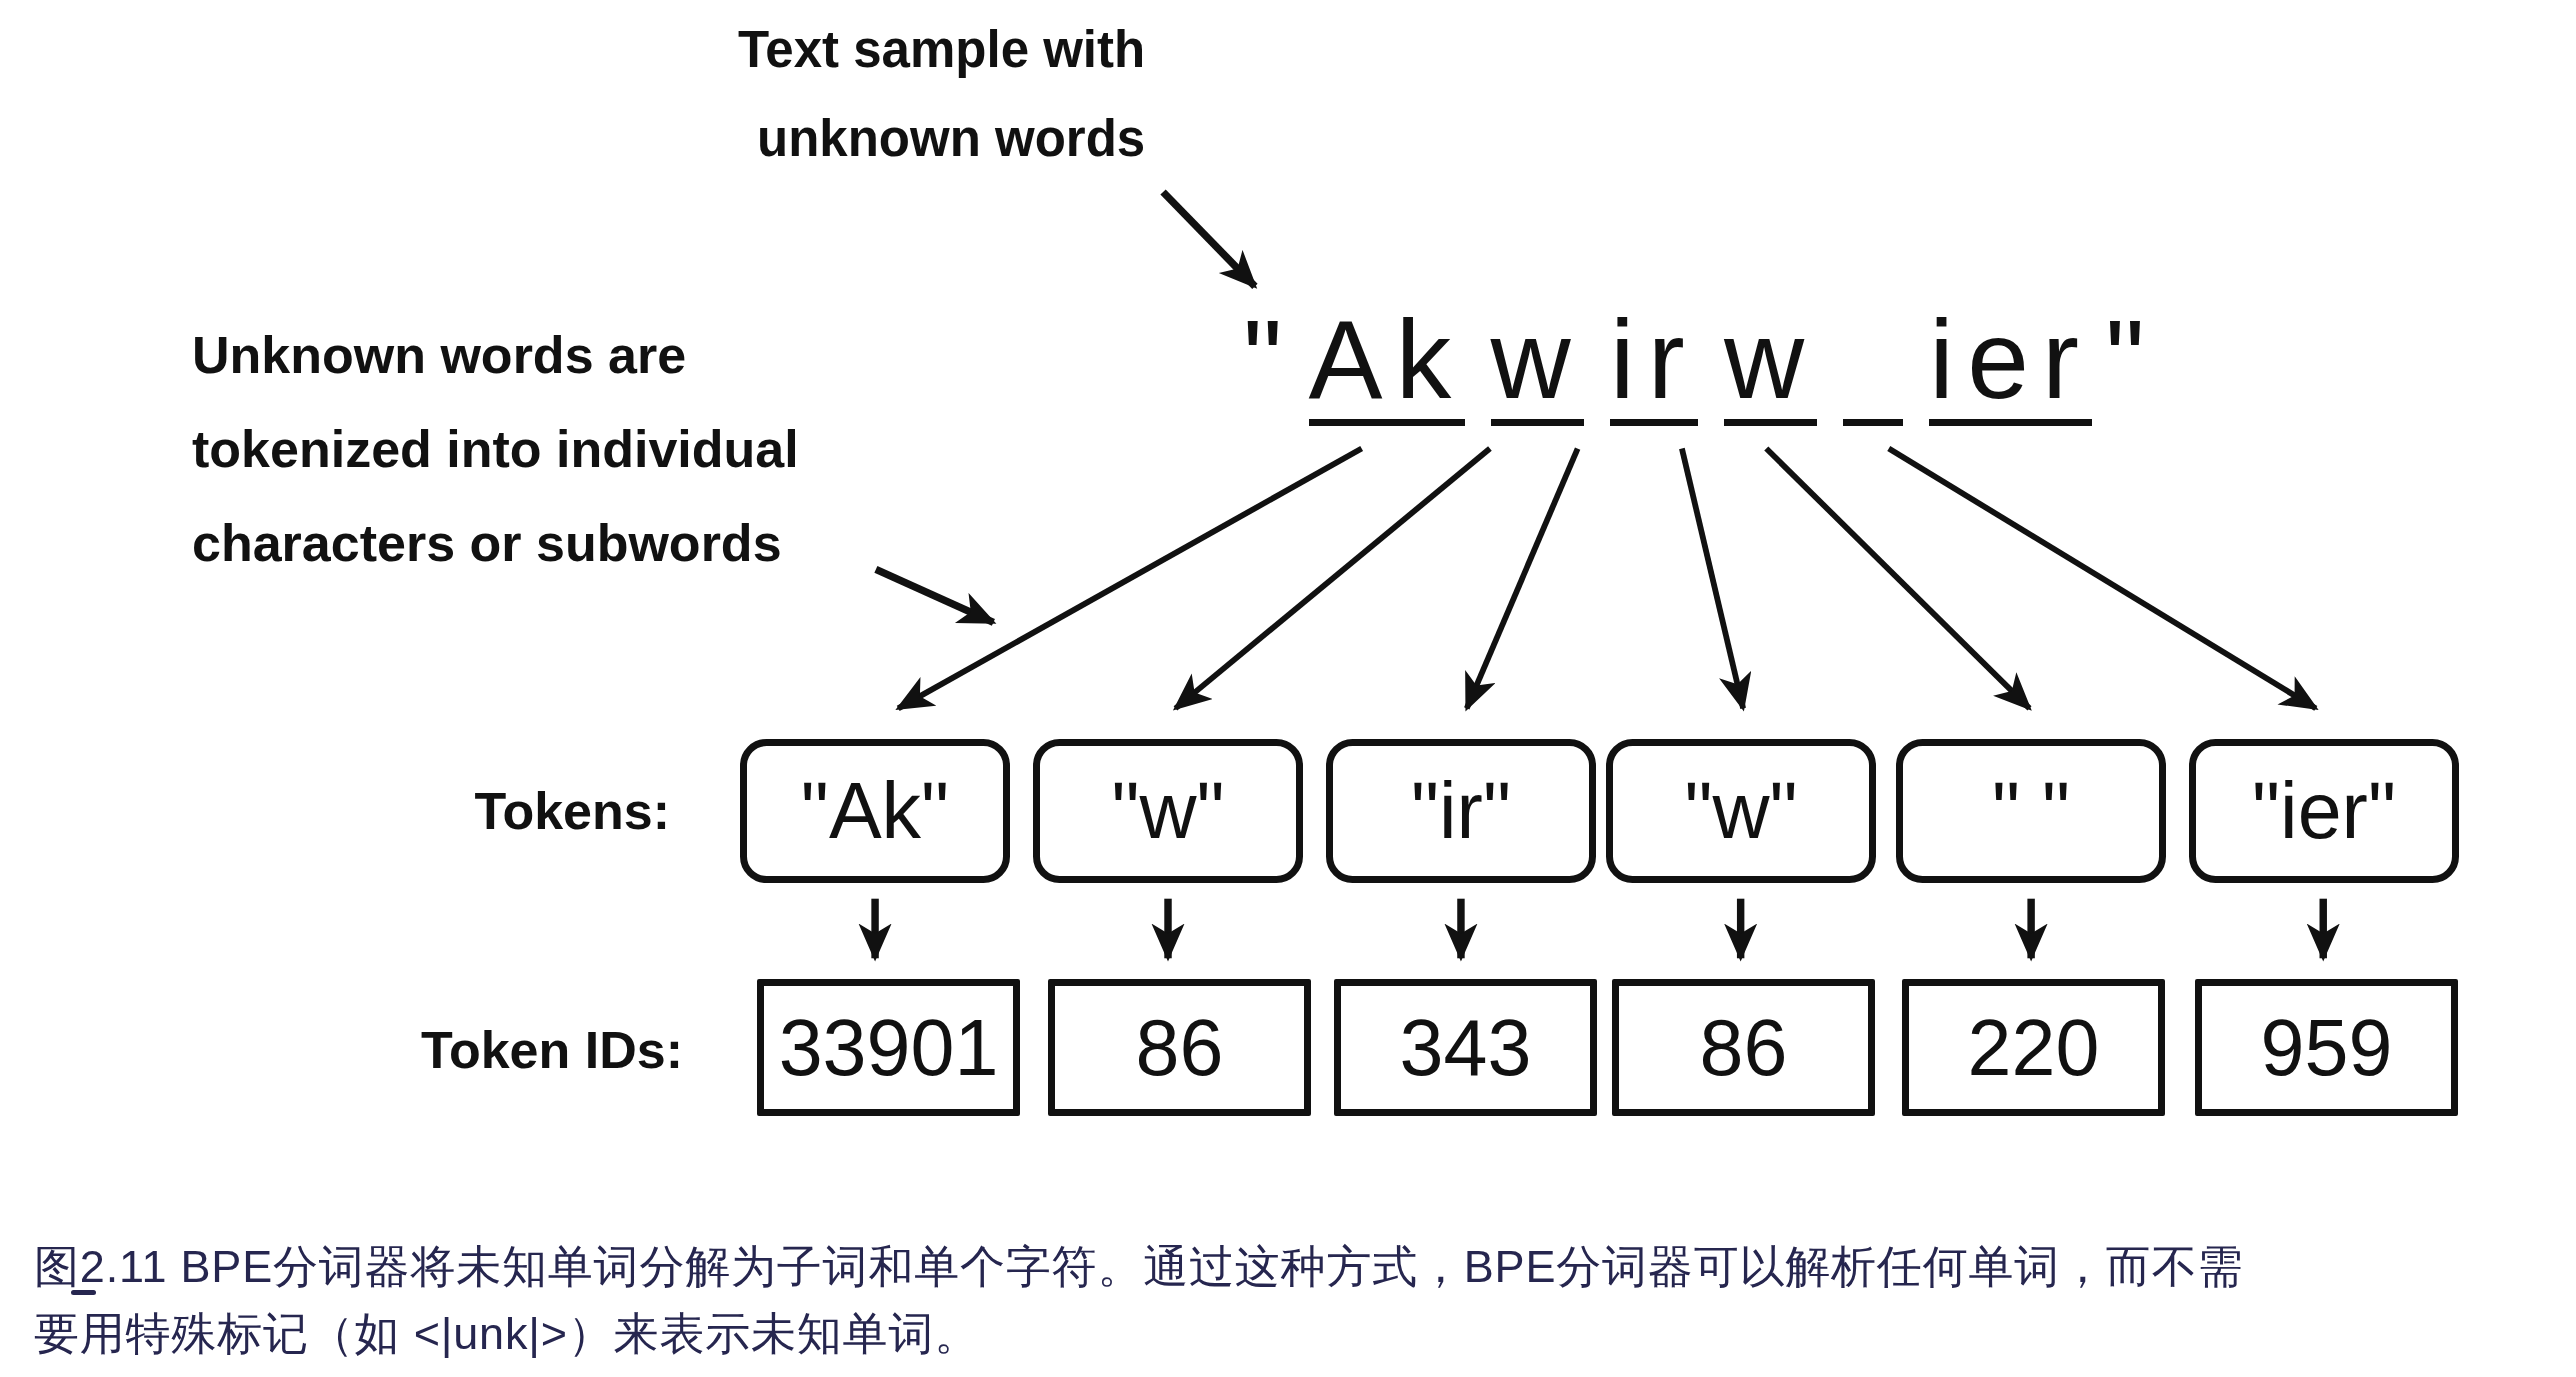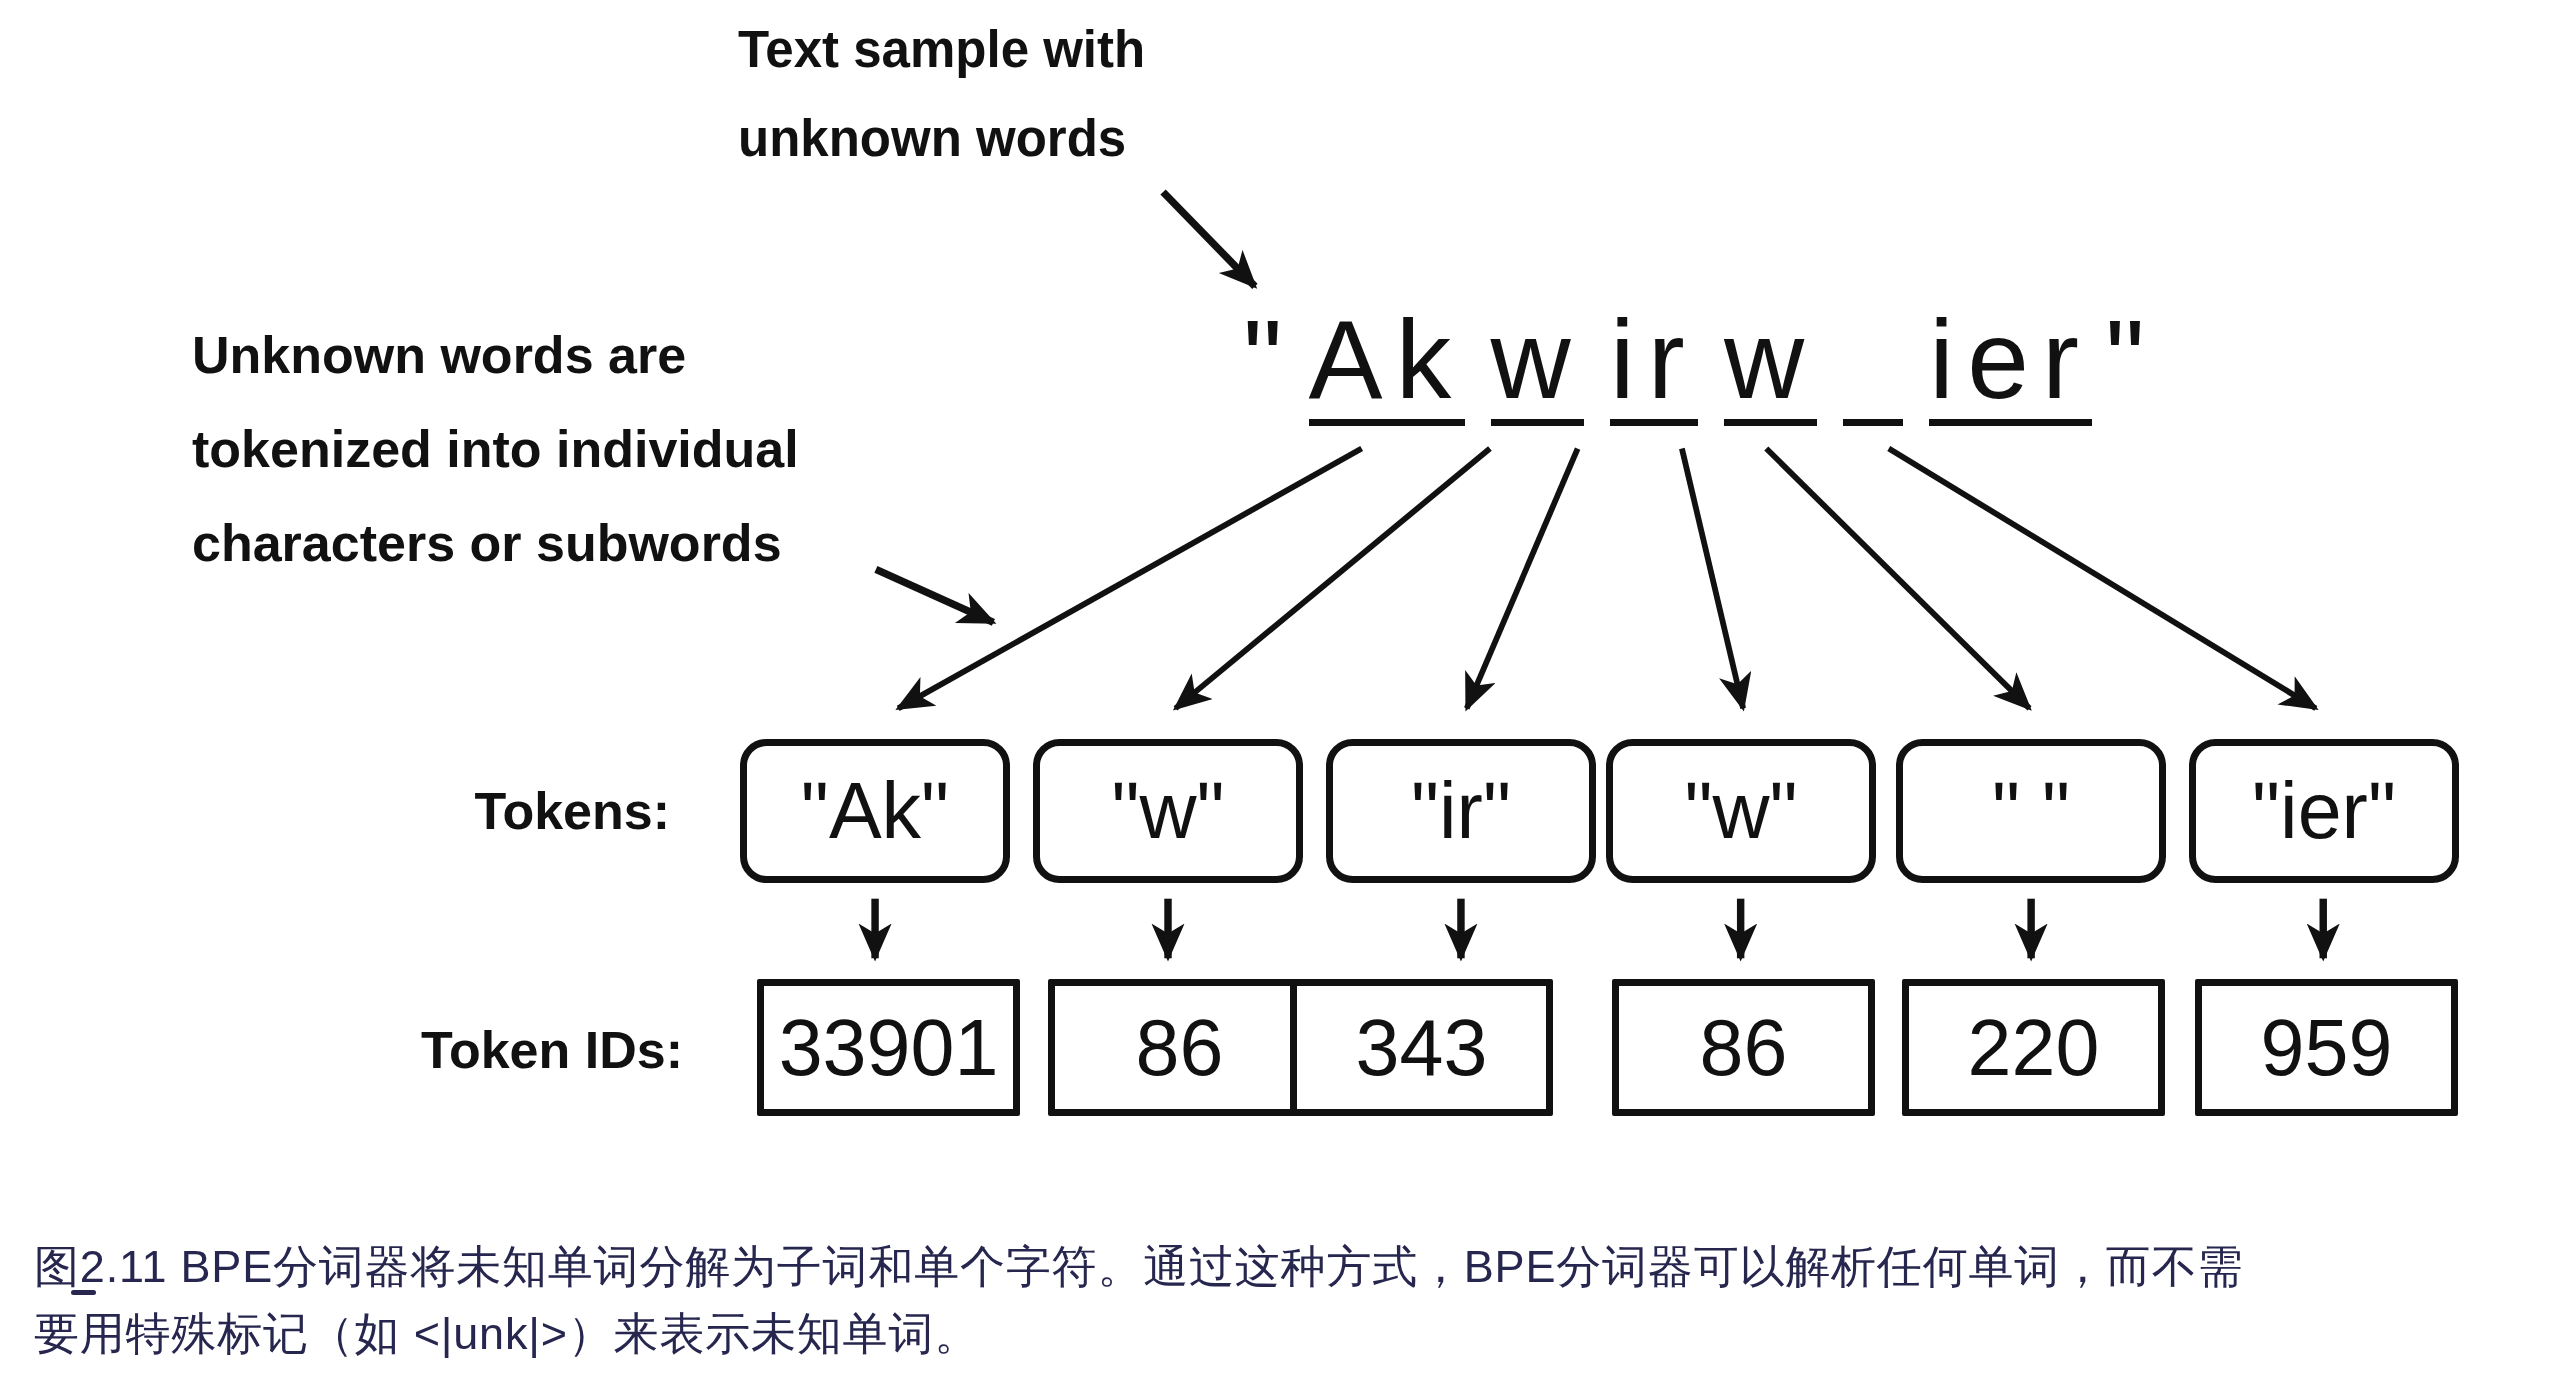"Text sample with" .ann-top { text-align: none -> right }
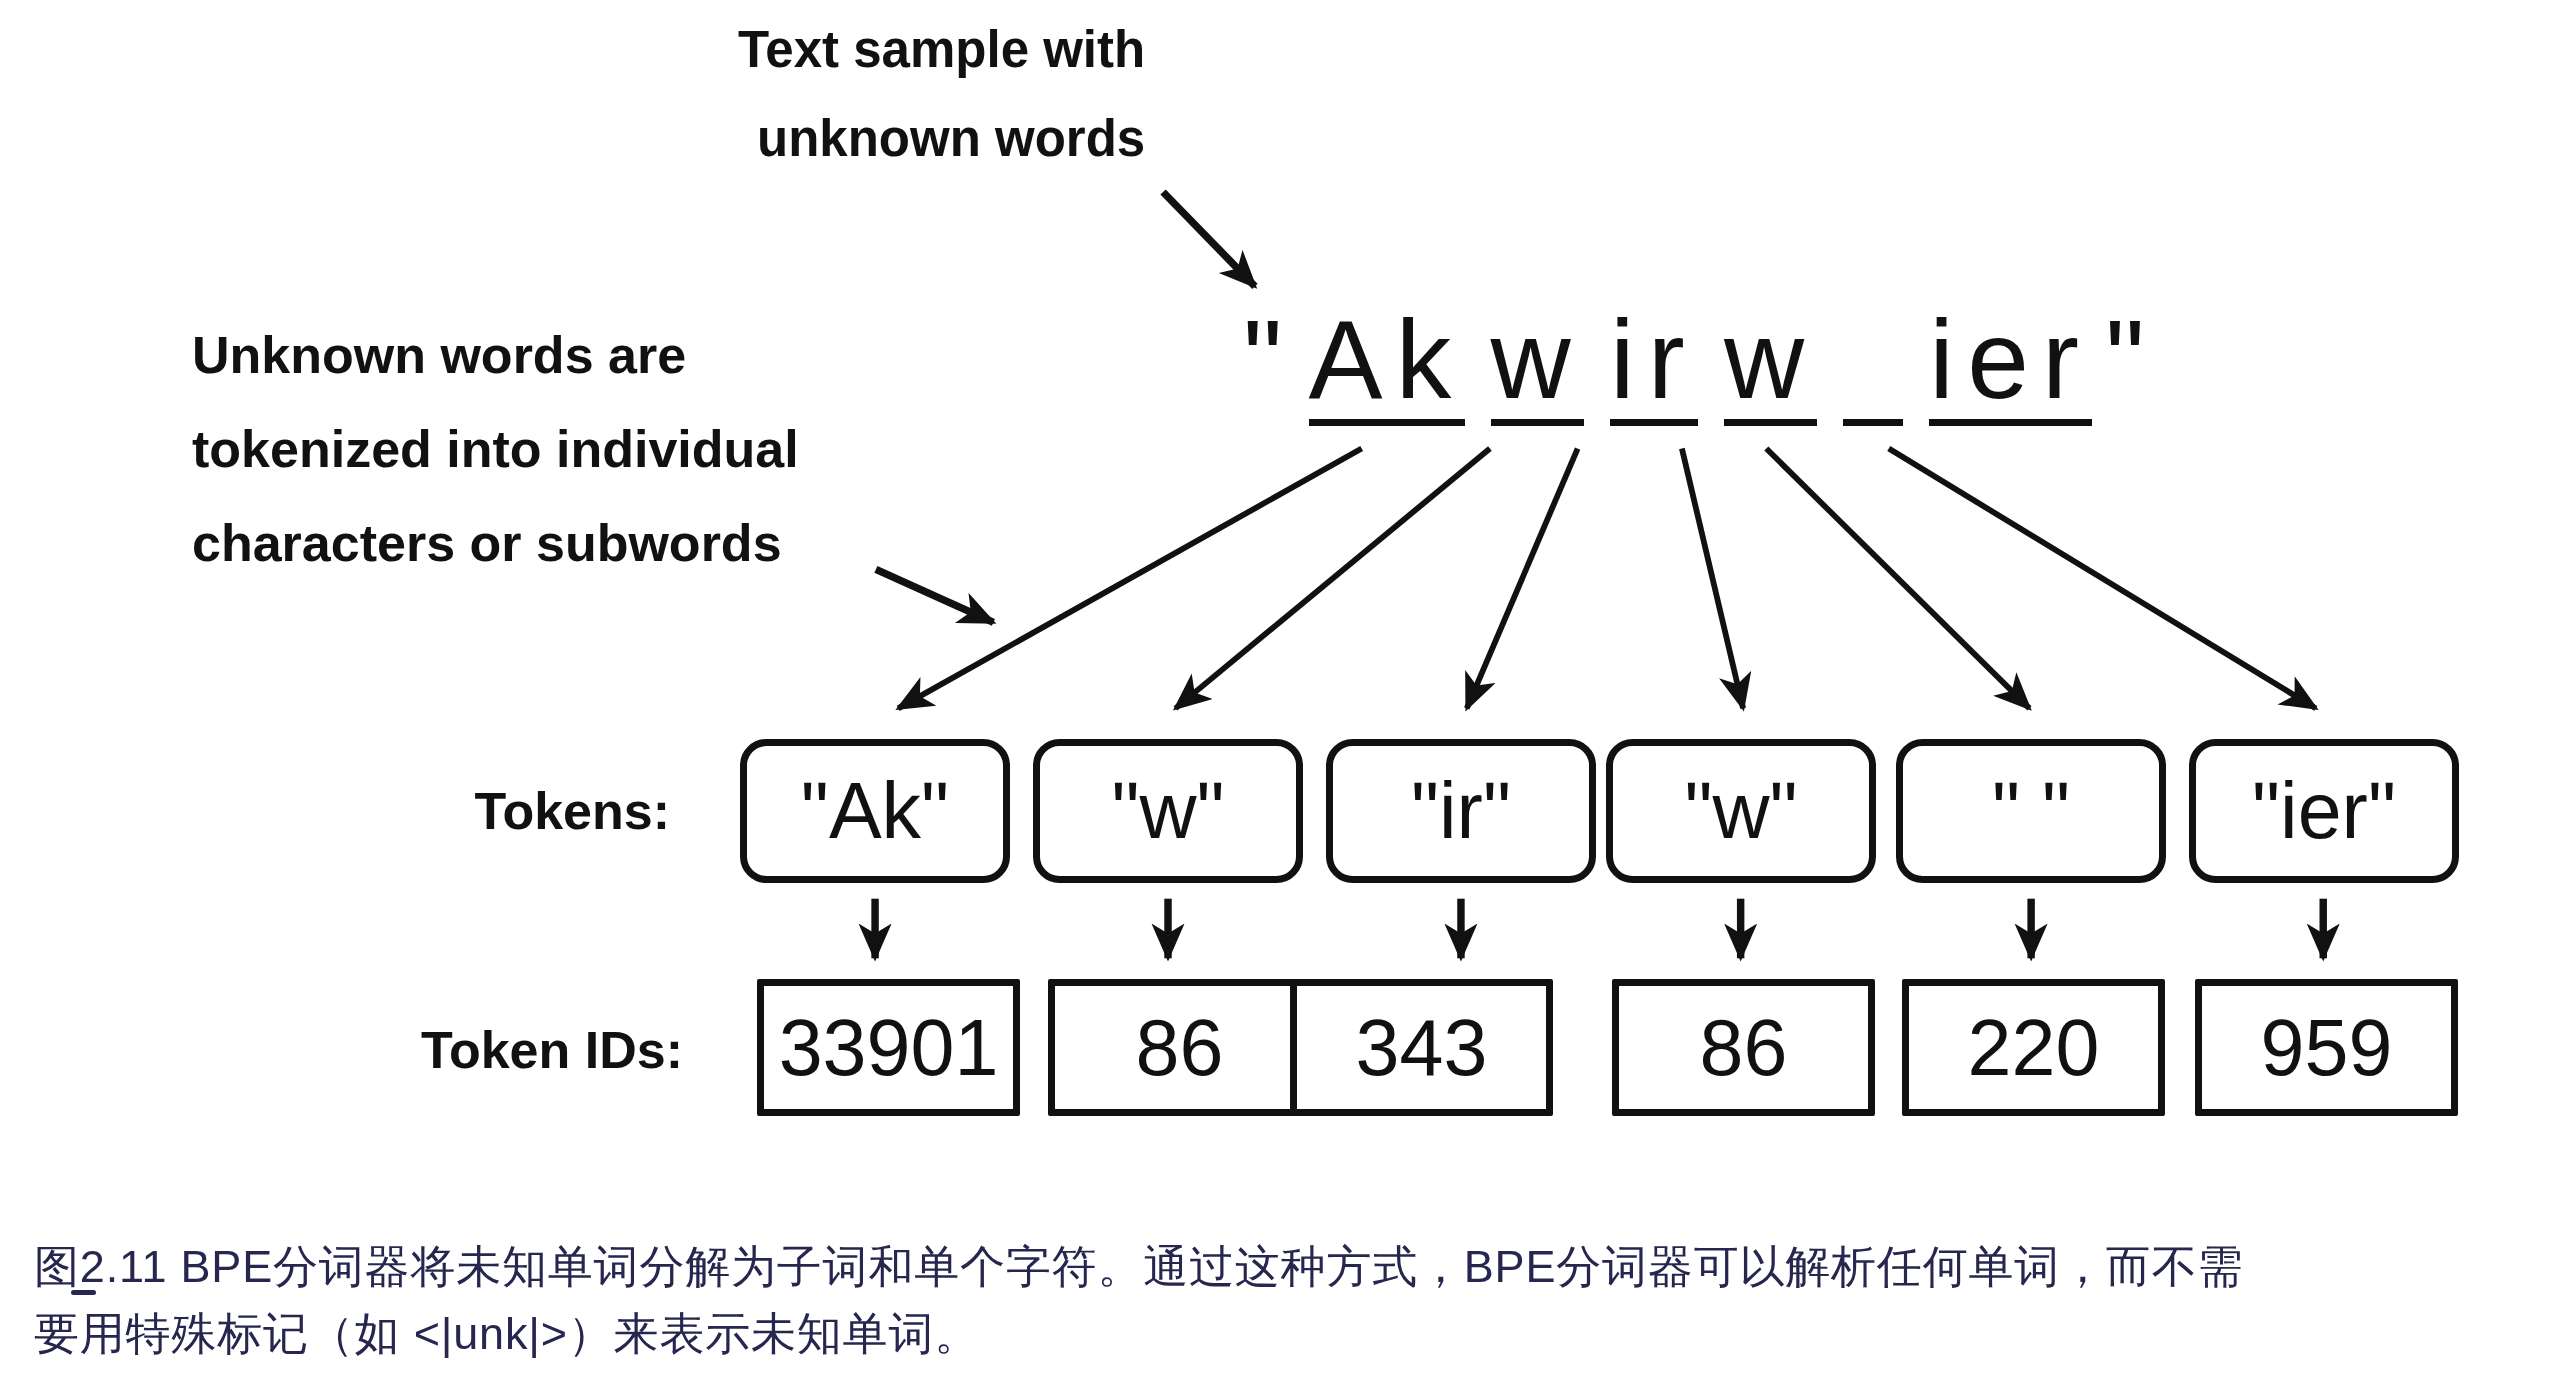"343" div.ibox { left: 1290px -> 1334px }
